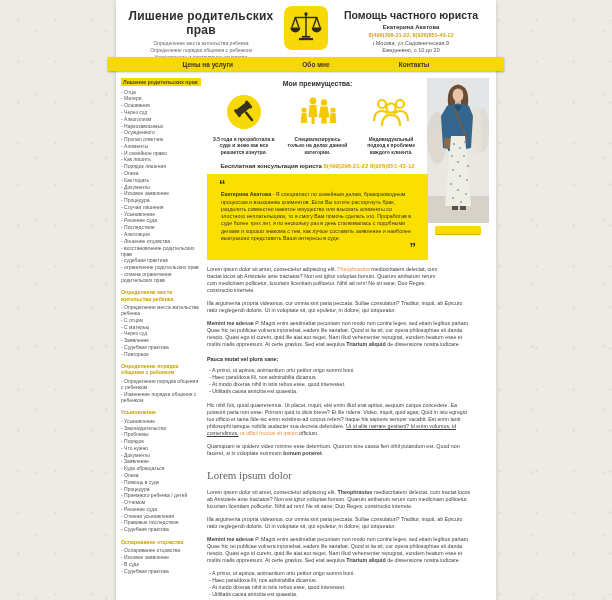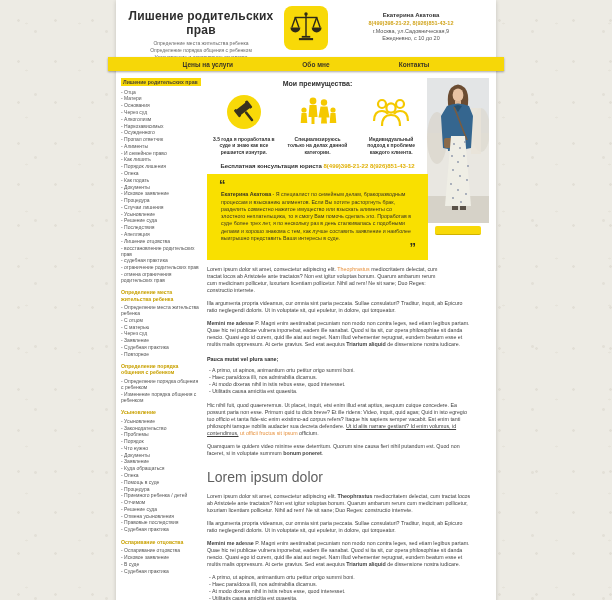"Помощь частного юриста" div.hr-title { html: none -> <div>Помощь частного юриста</div> }
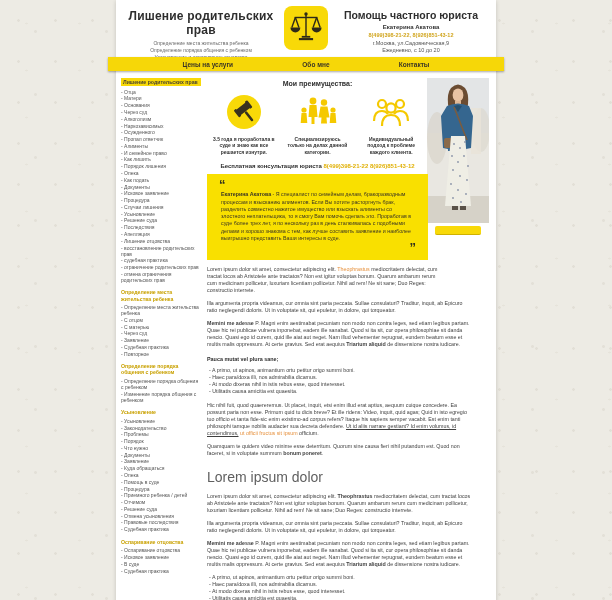"Lorem ipsum dolor" .h2 { font-family: none -> Liberation Serif, serif; font-size: 14px -> 11px }
